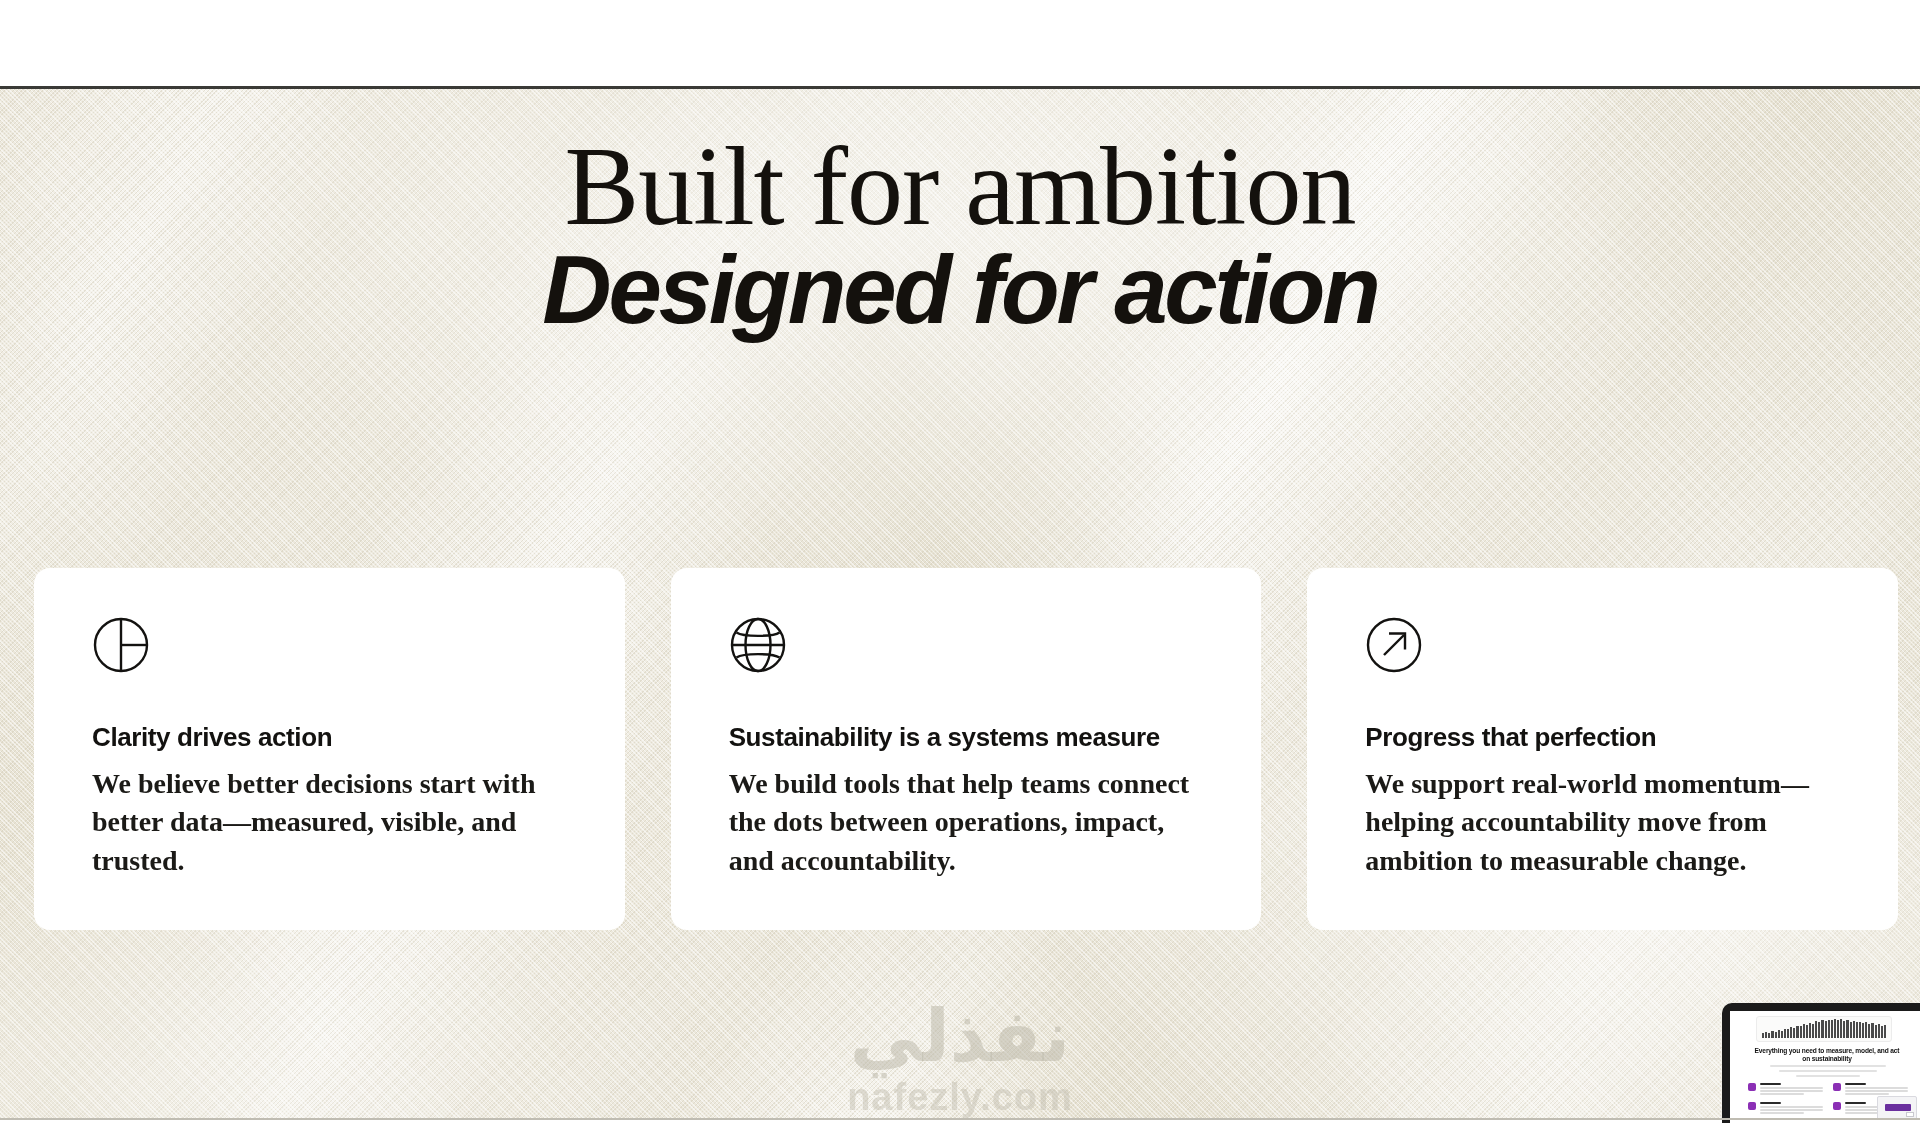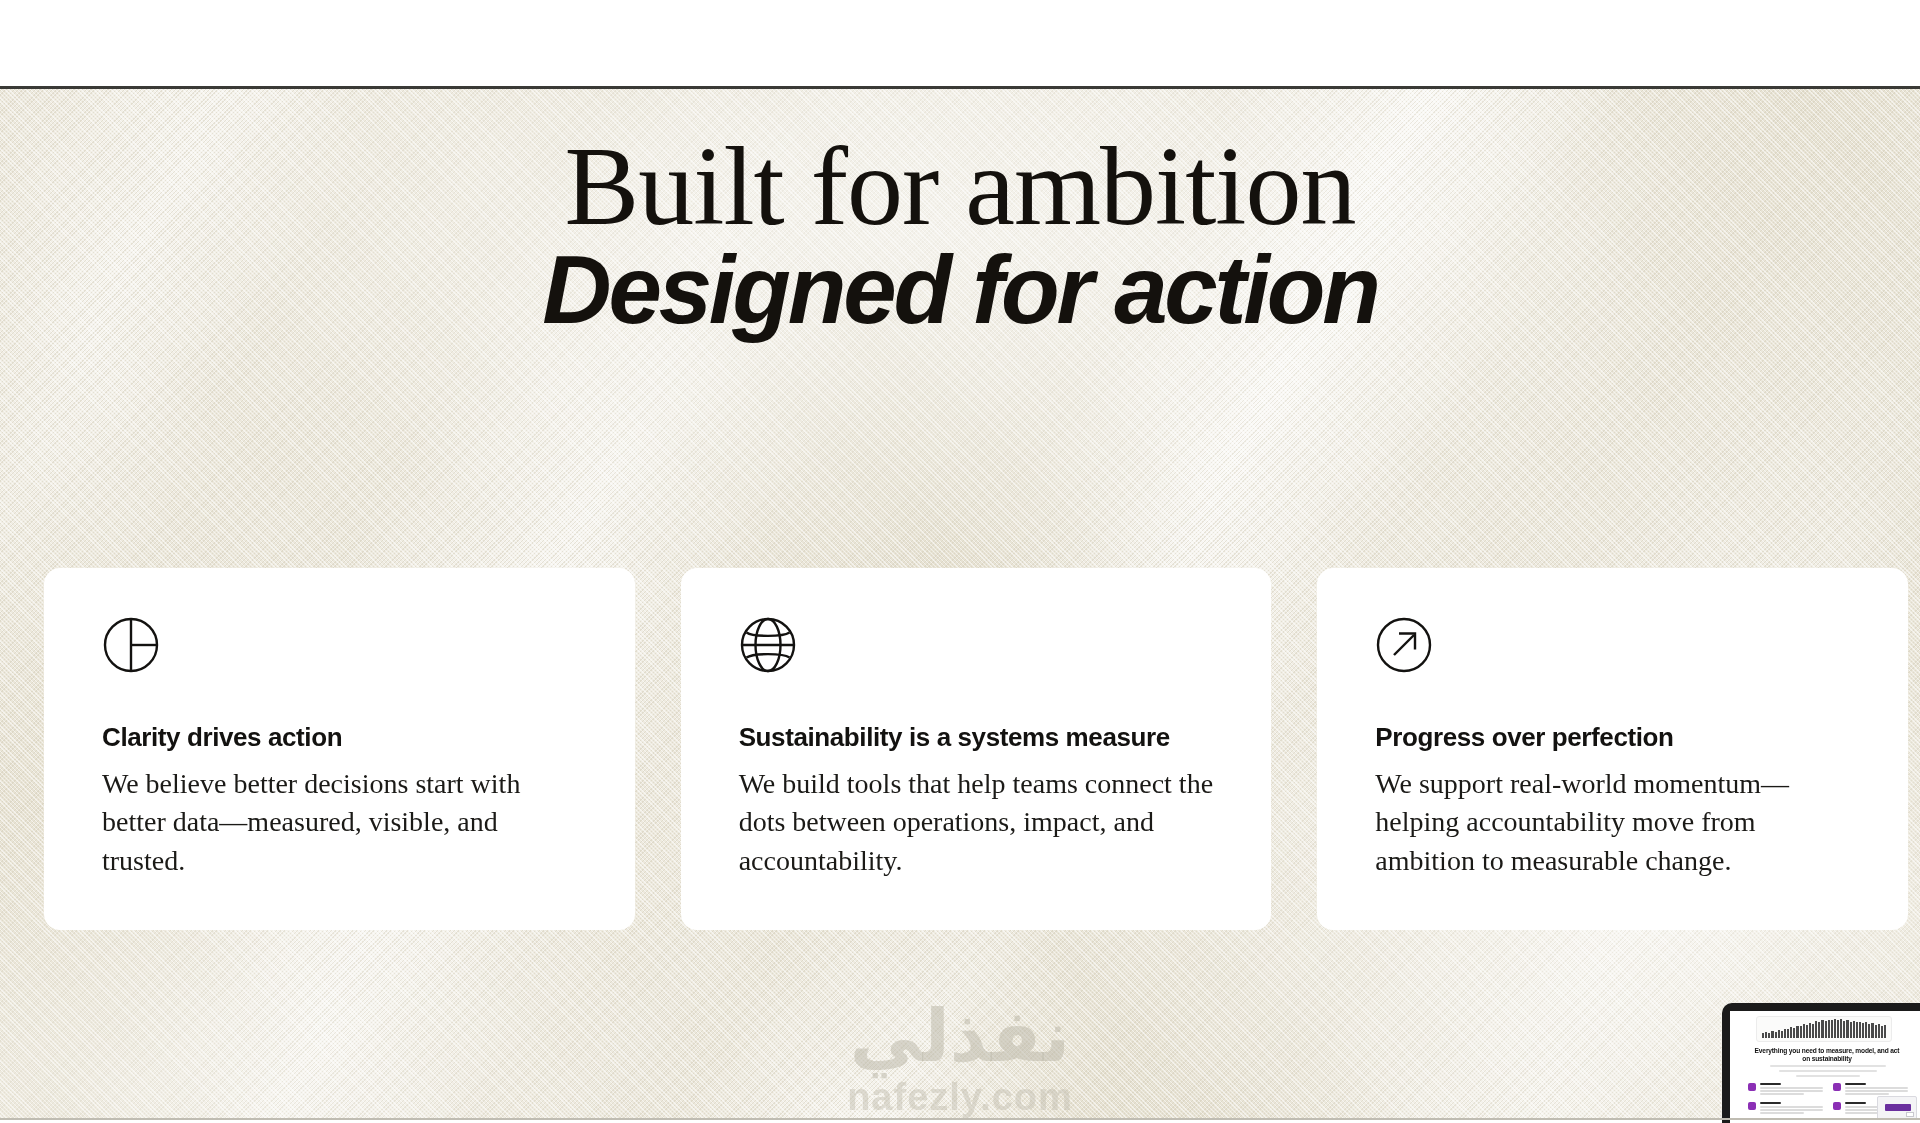"Clarity drives action" .cards { left: 44px -> 34px }
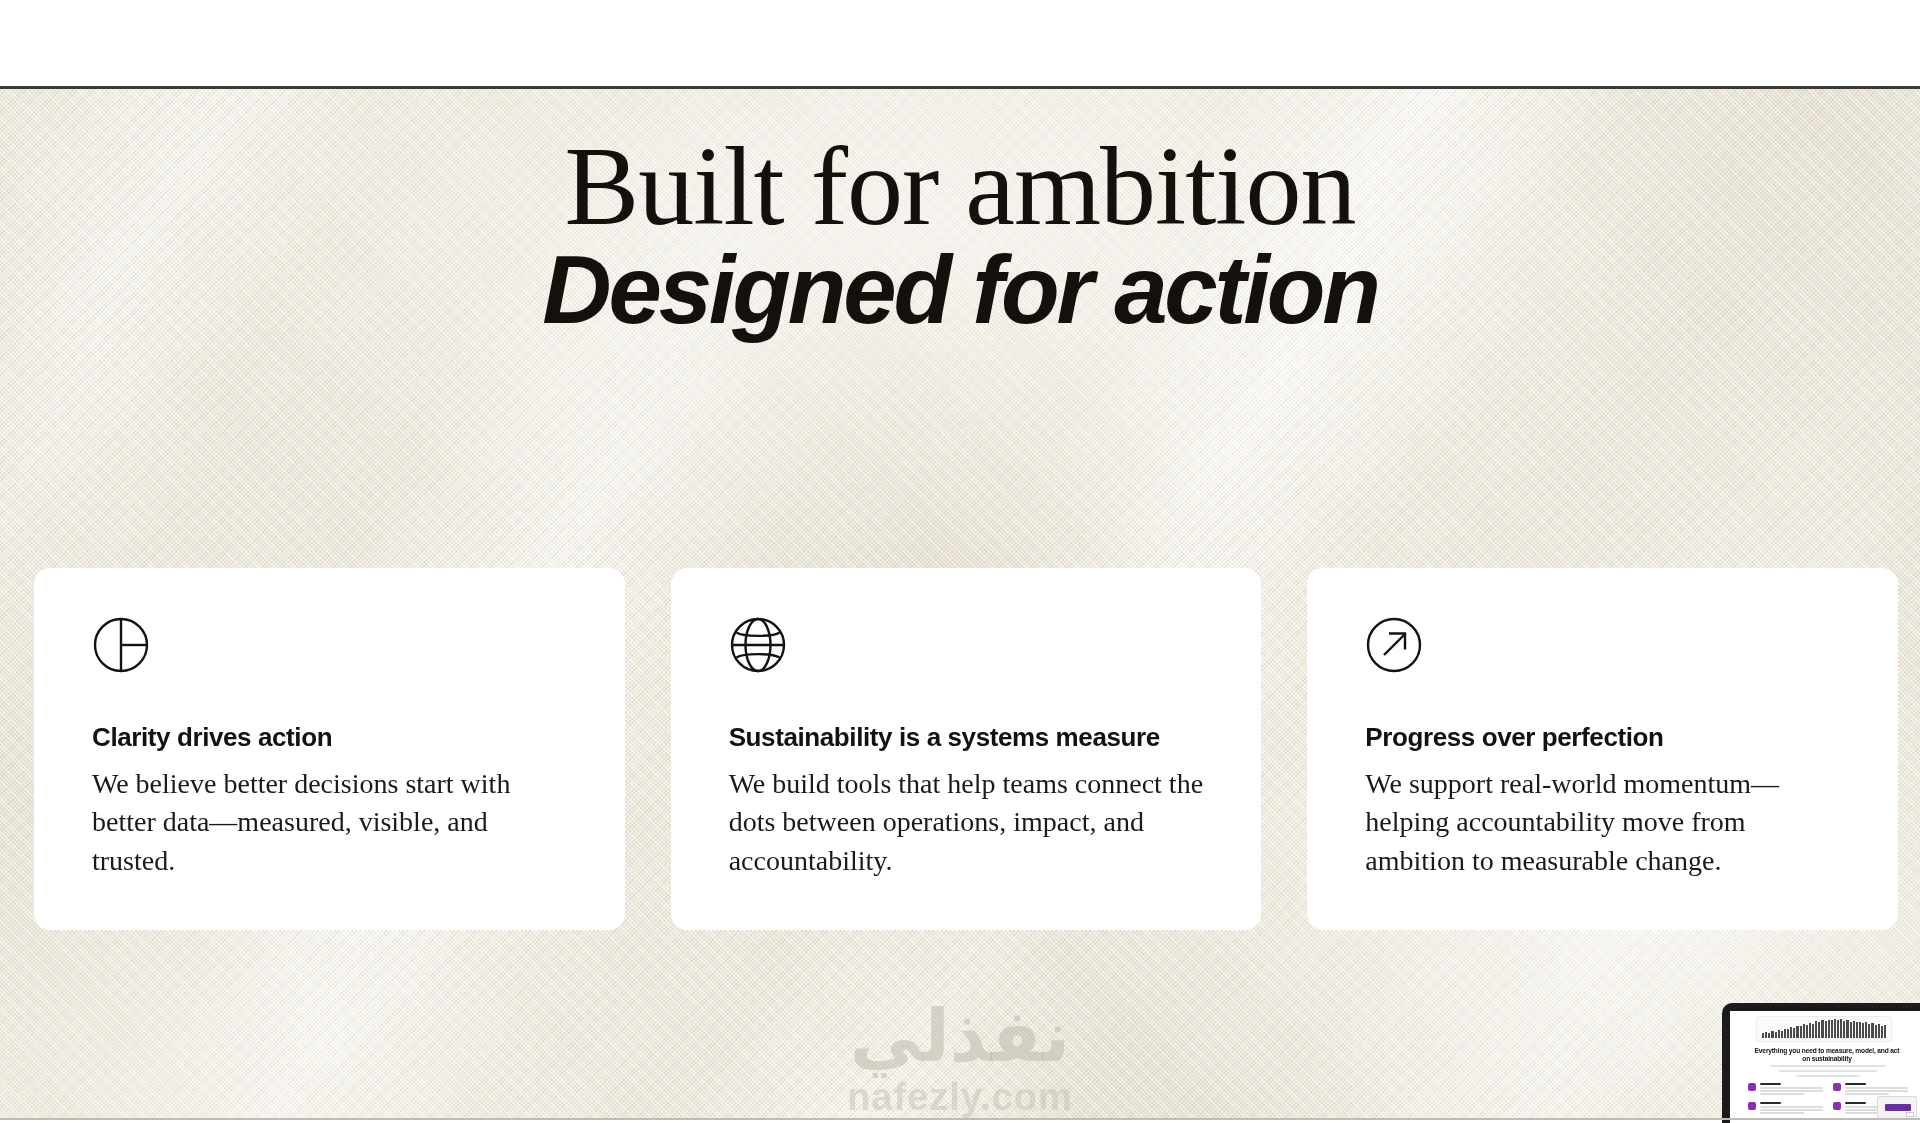"Progress over perfection" div.card-title { text: over -> that }
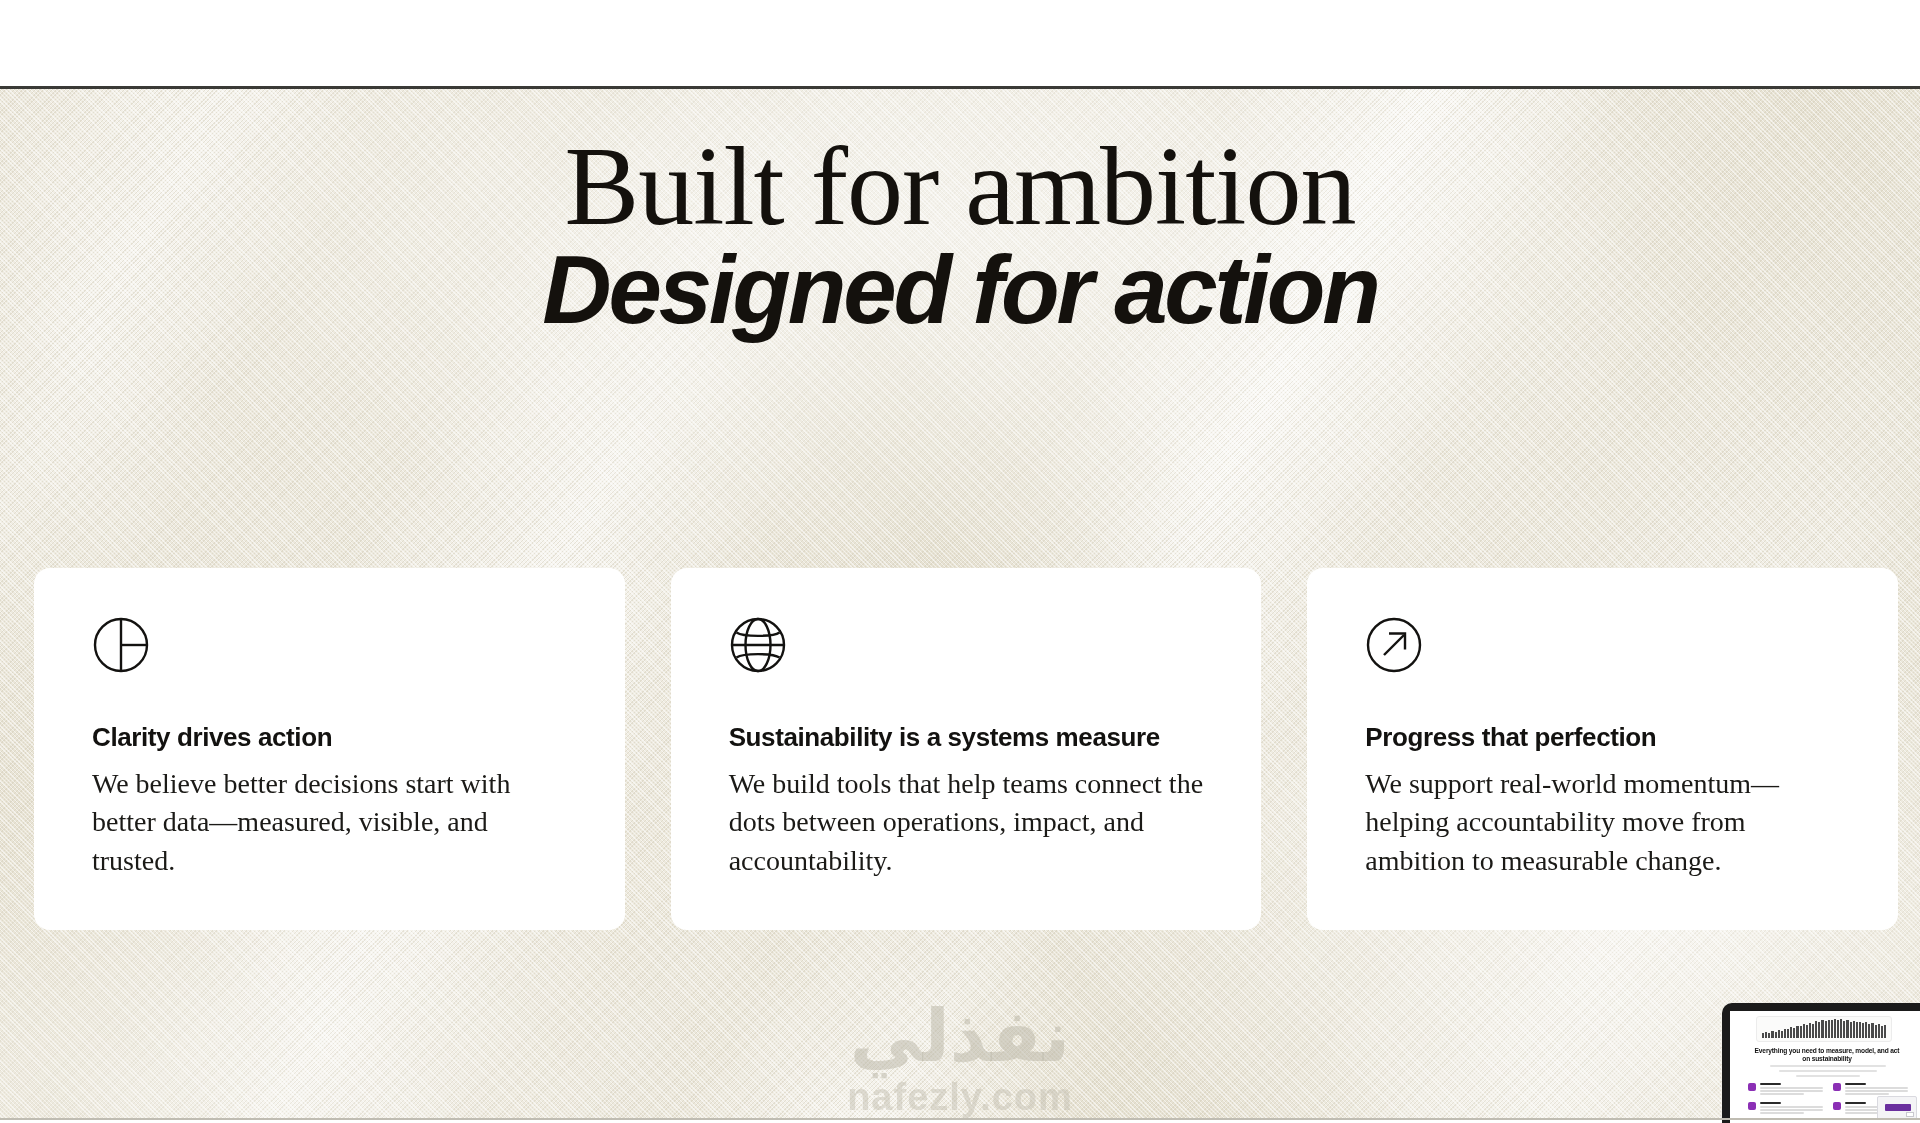"We believe better decisions start" .card-body { font-weight: 400 -> 700 }
